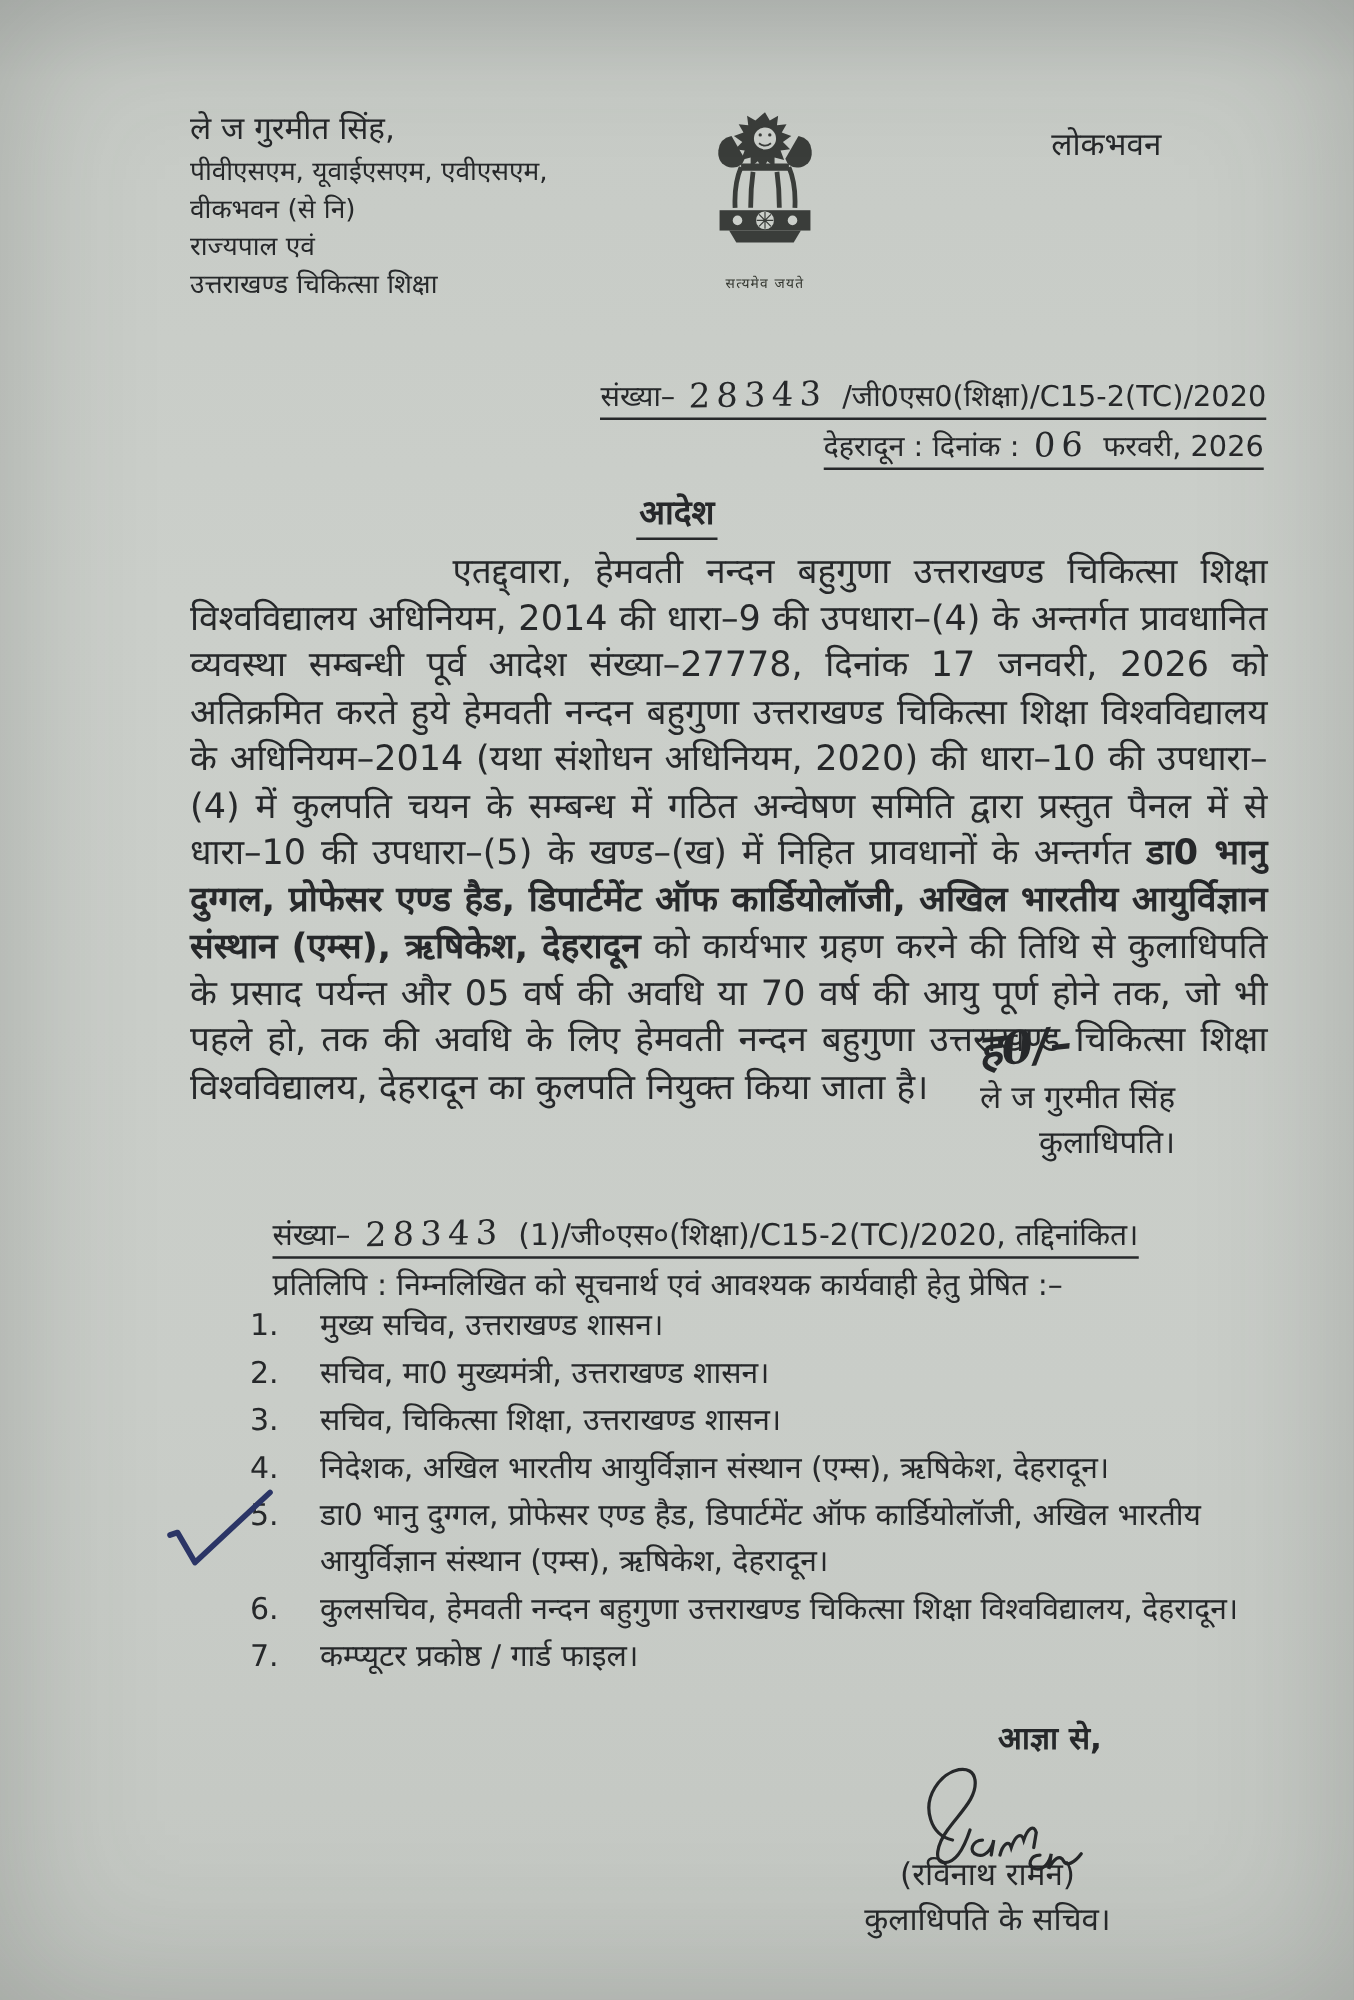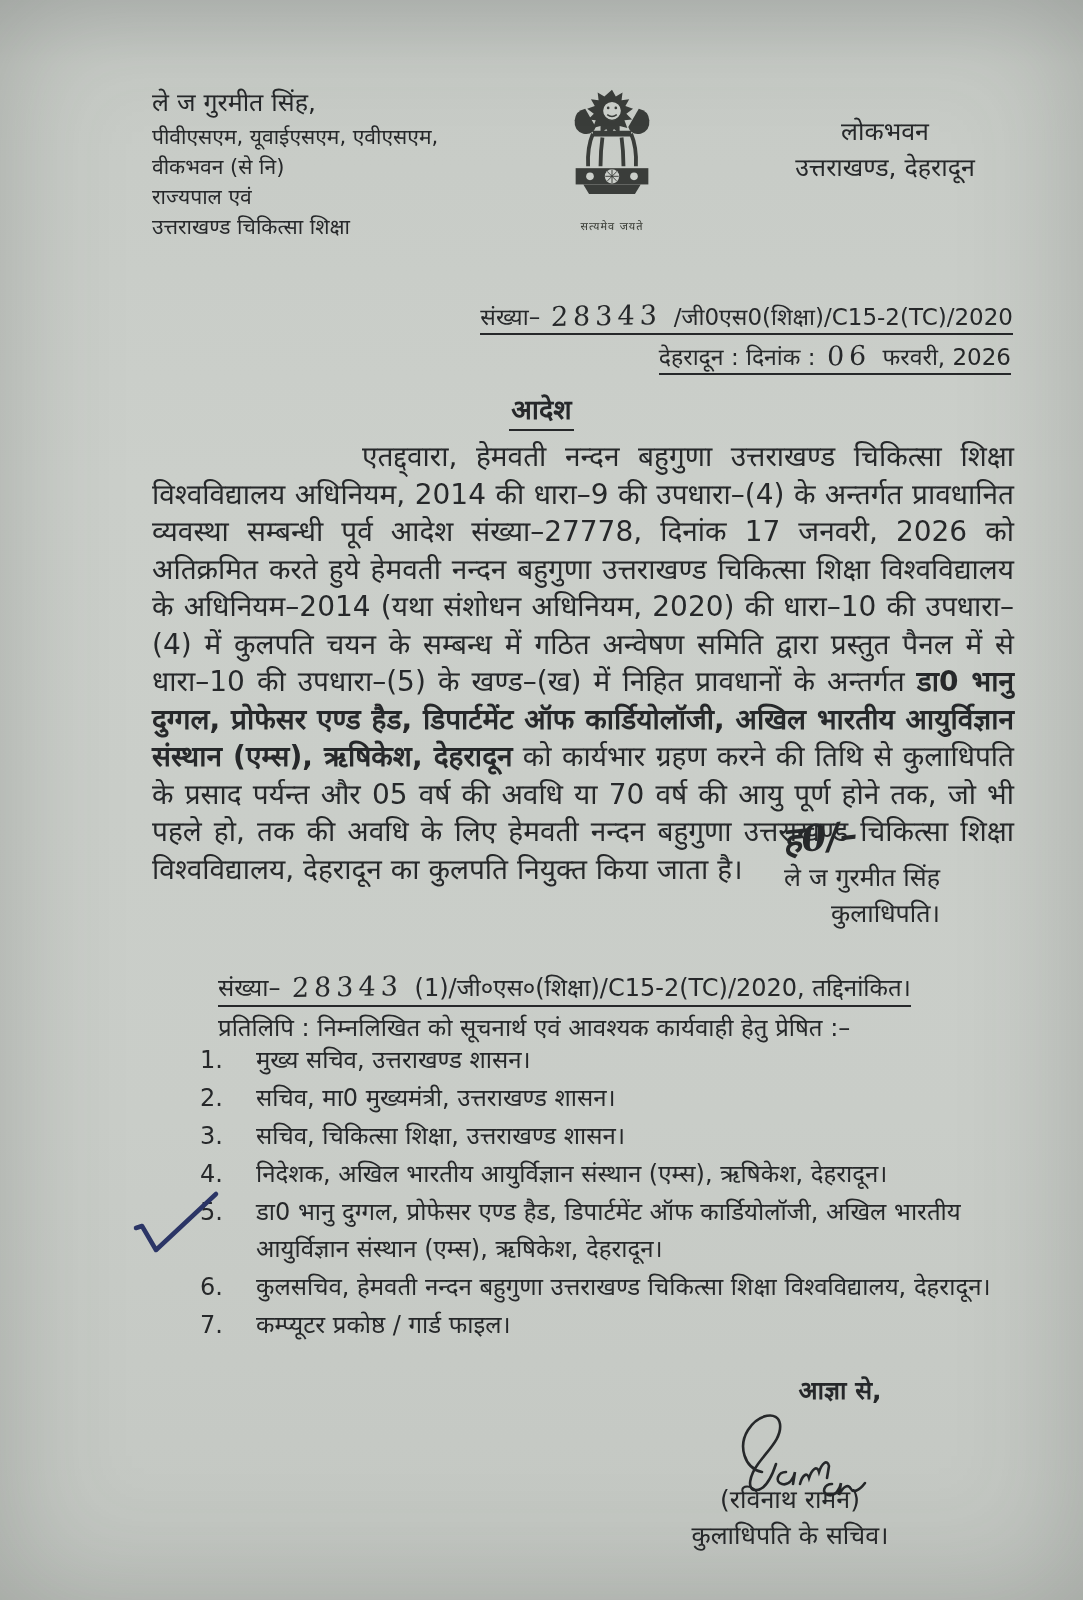"लोकभवन" .hdr-right { margin-top: 16px -> none }
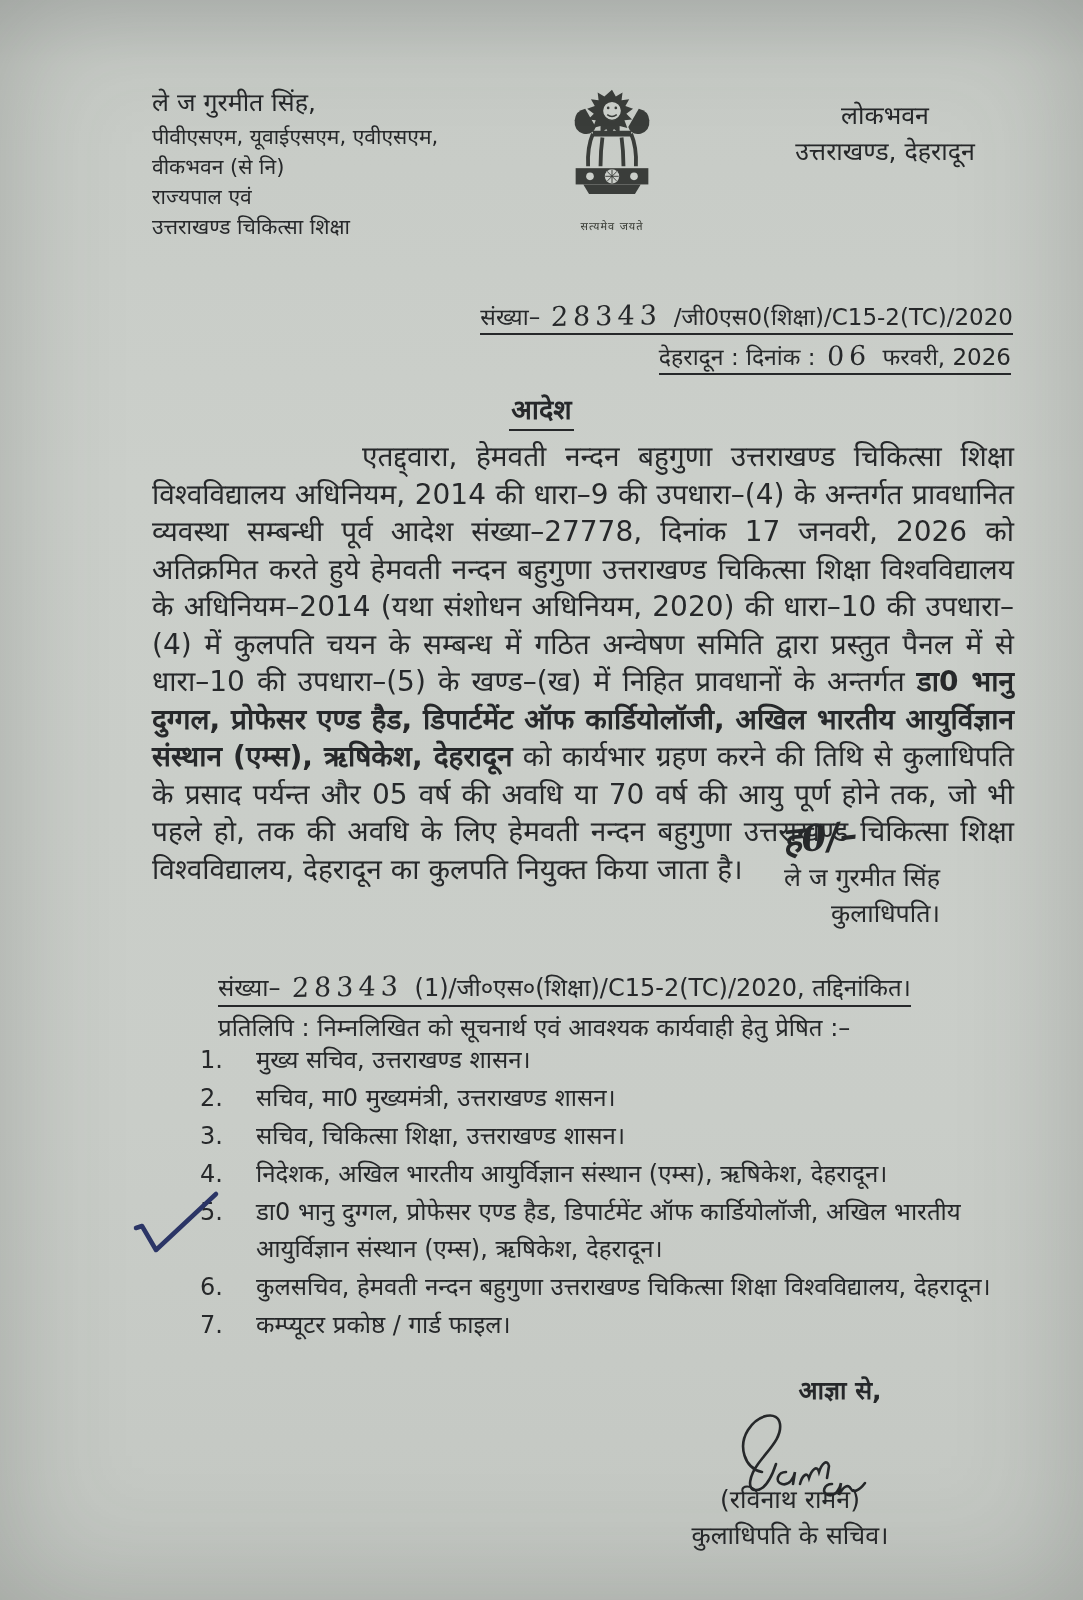"उत्तराखण्ड, देहरादून" div { html: <div>उत्तराखण्ड, देहरादून</div> -> none }
